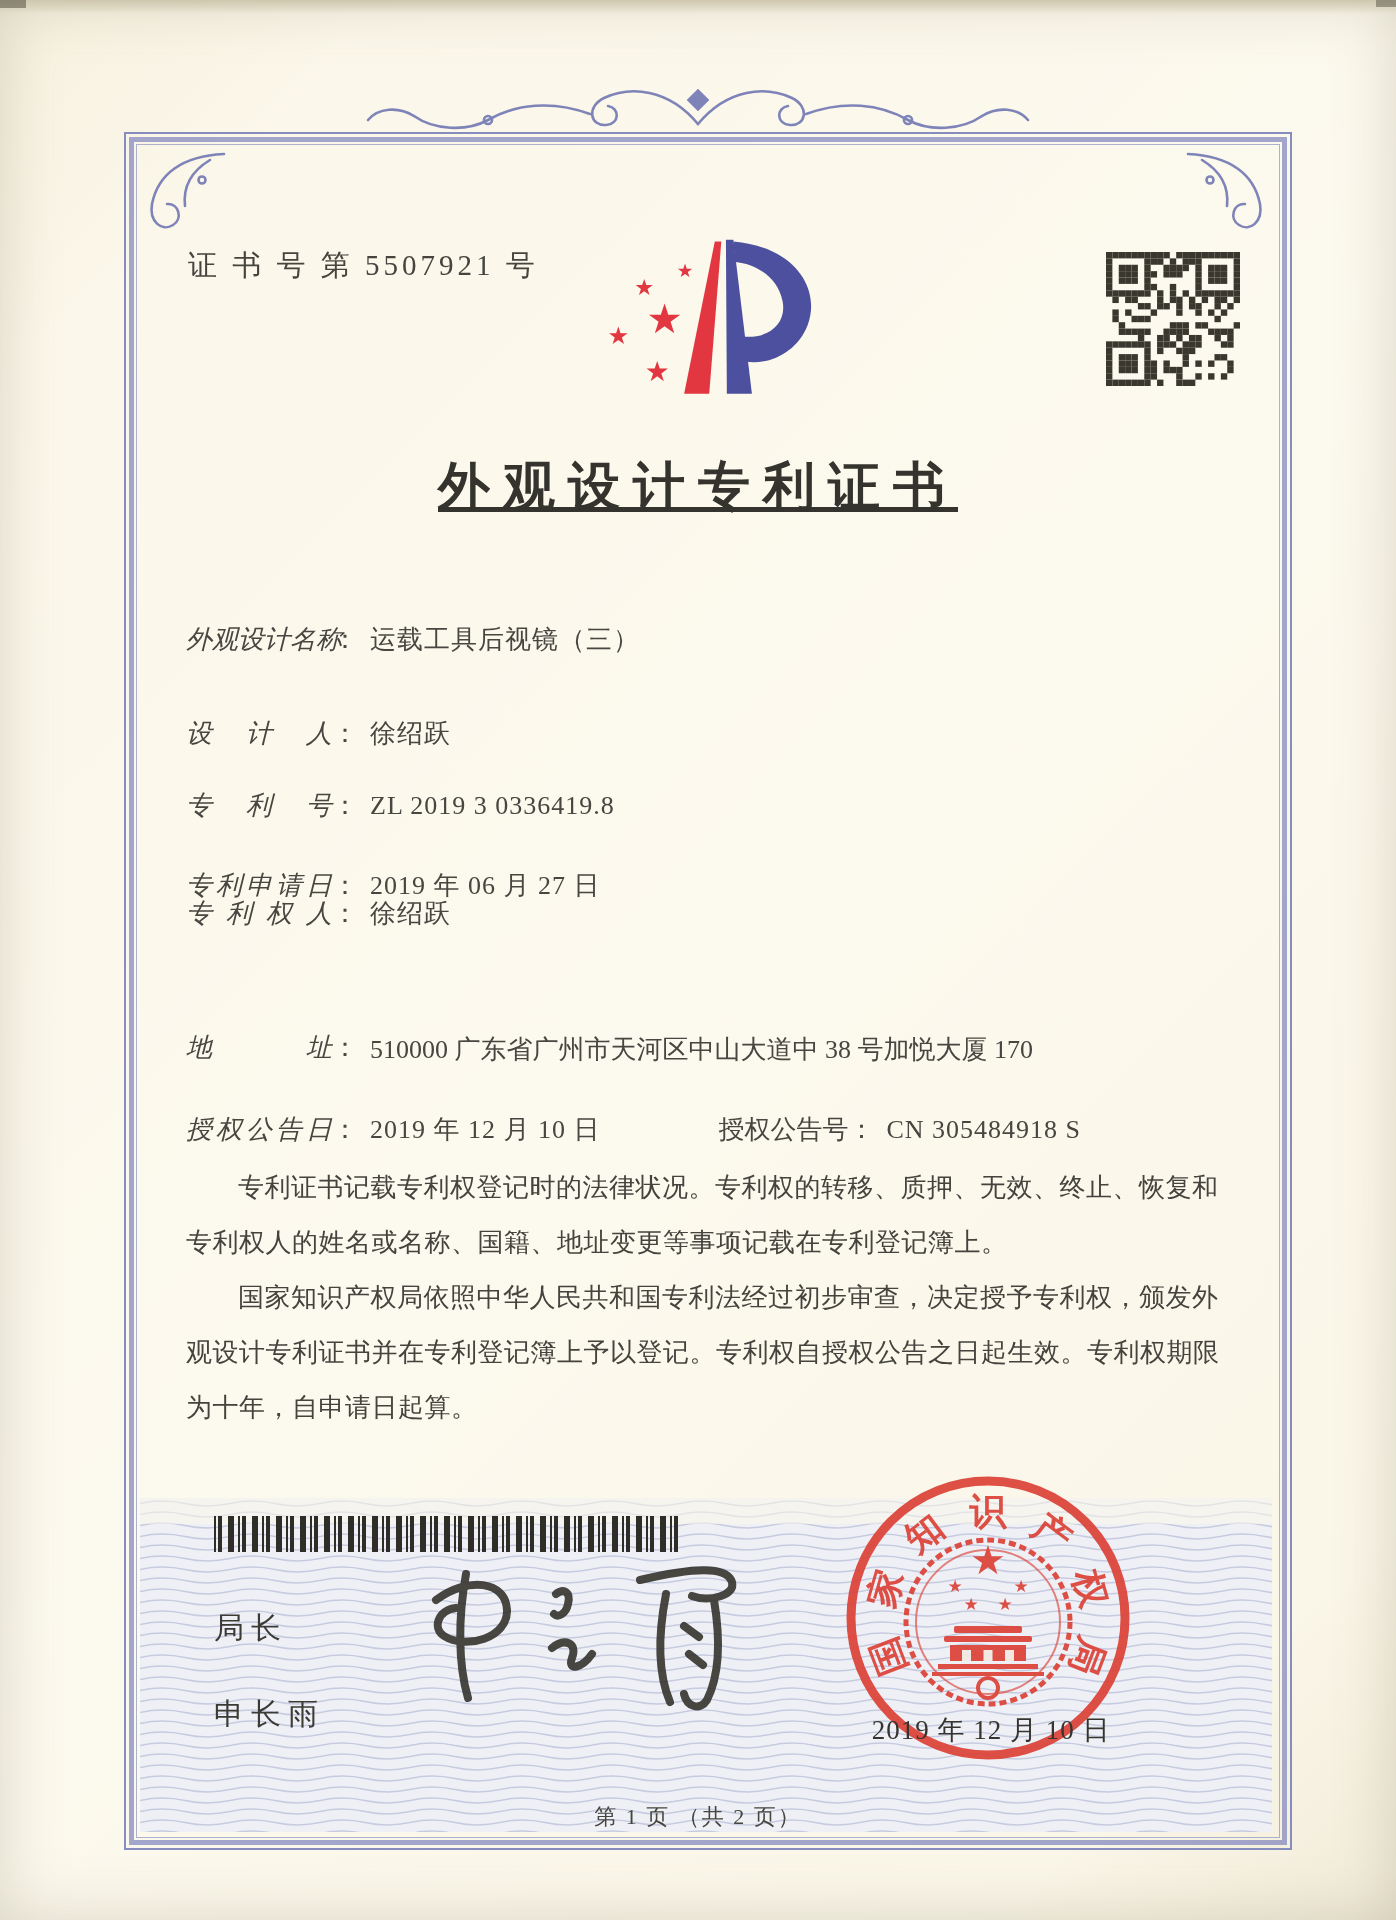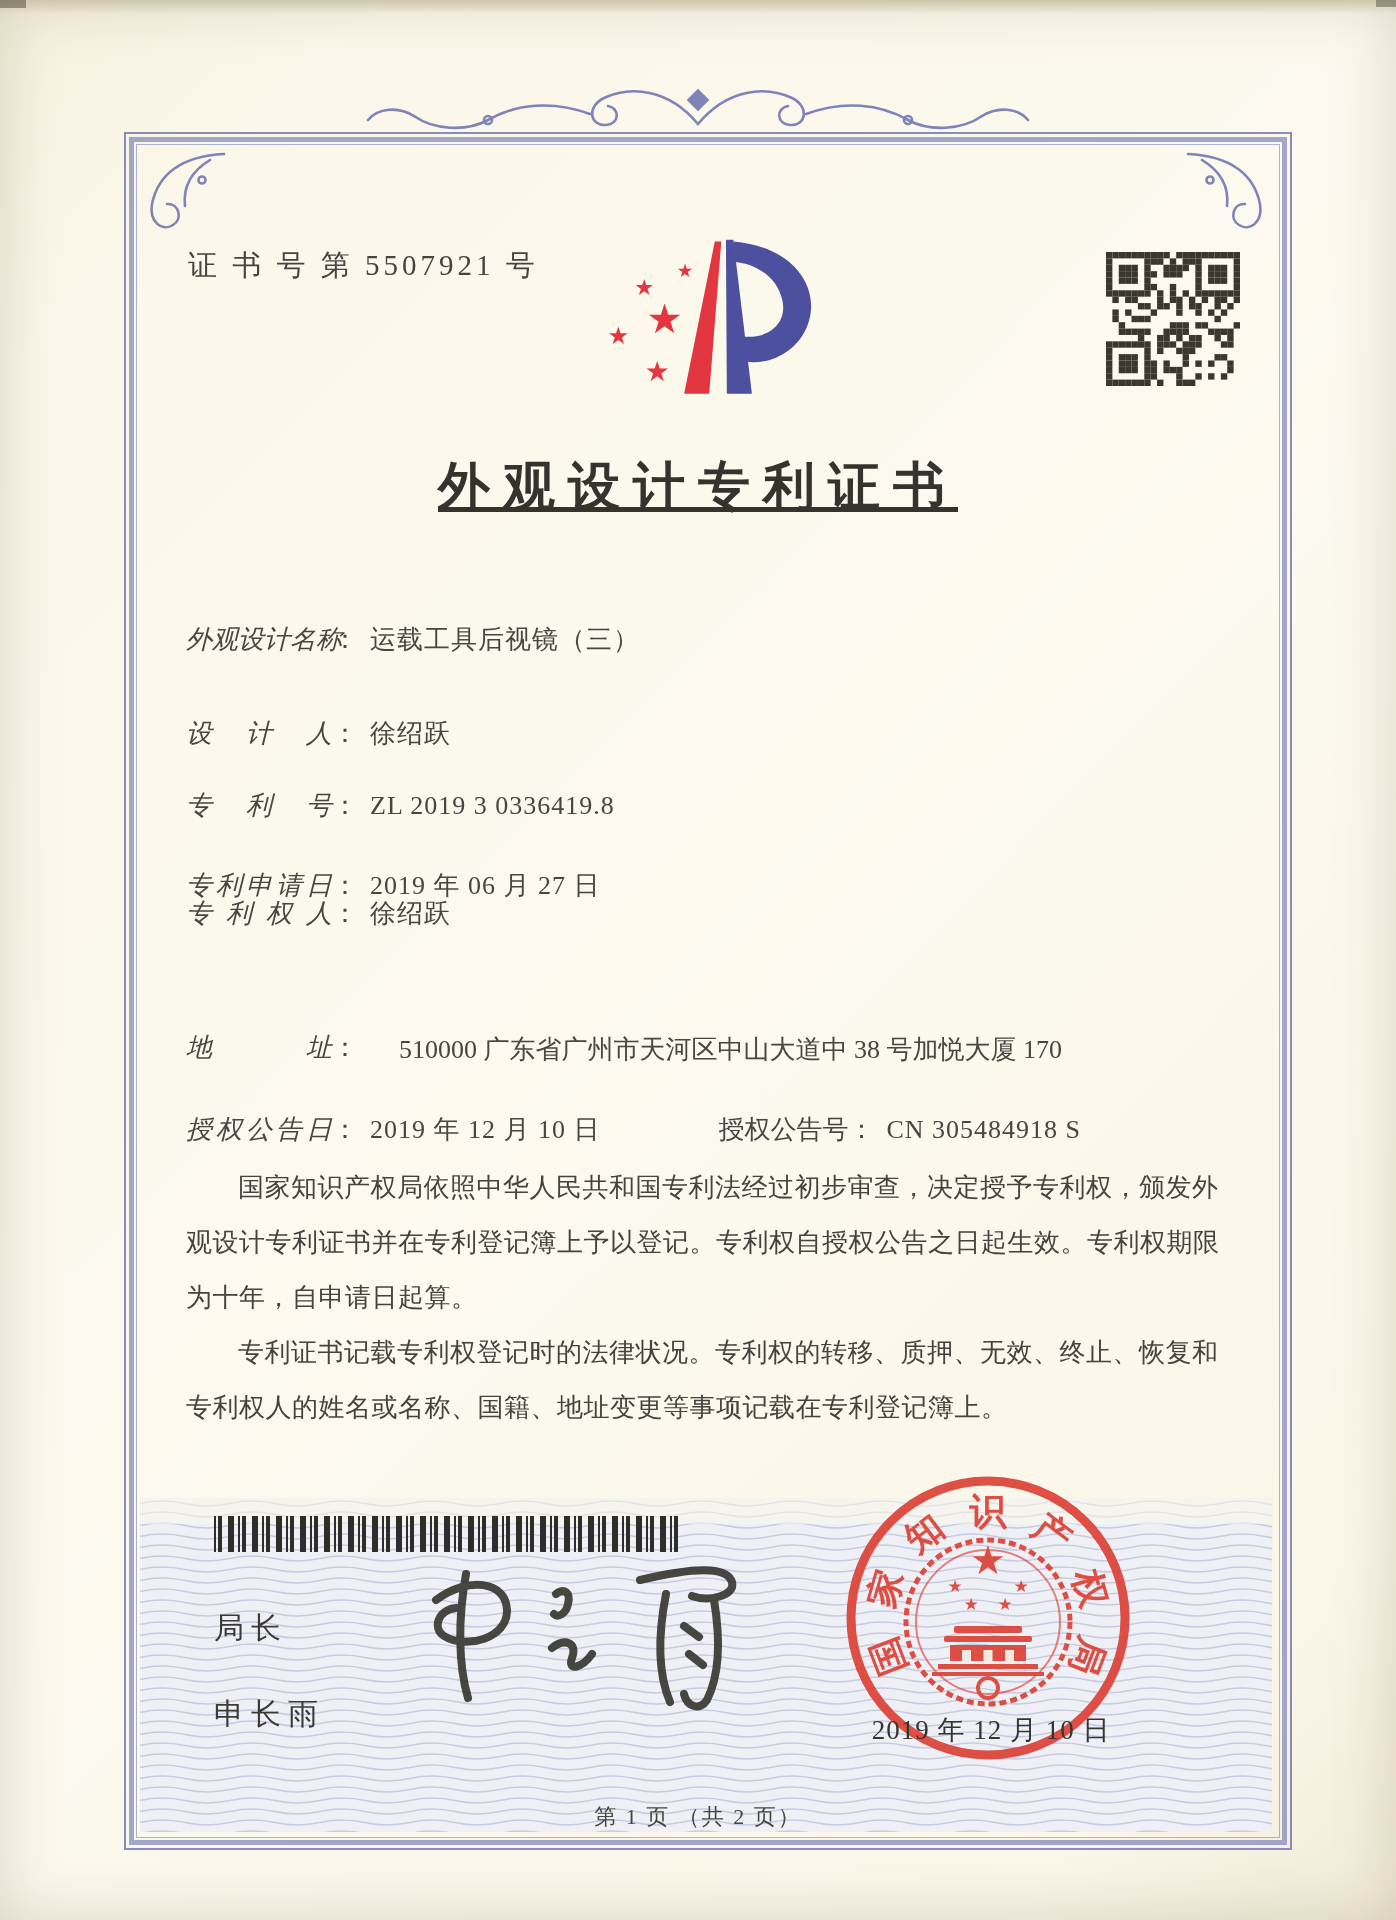"510000 广东省广州市天河区中山大道中 38 号加悦大厦 170" .addr-val { margin-left: 29px -> none }
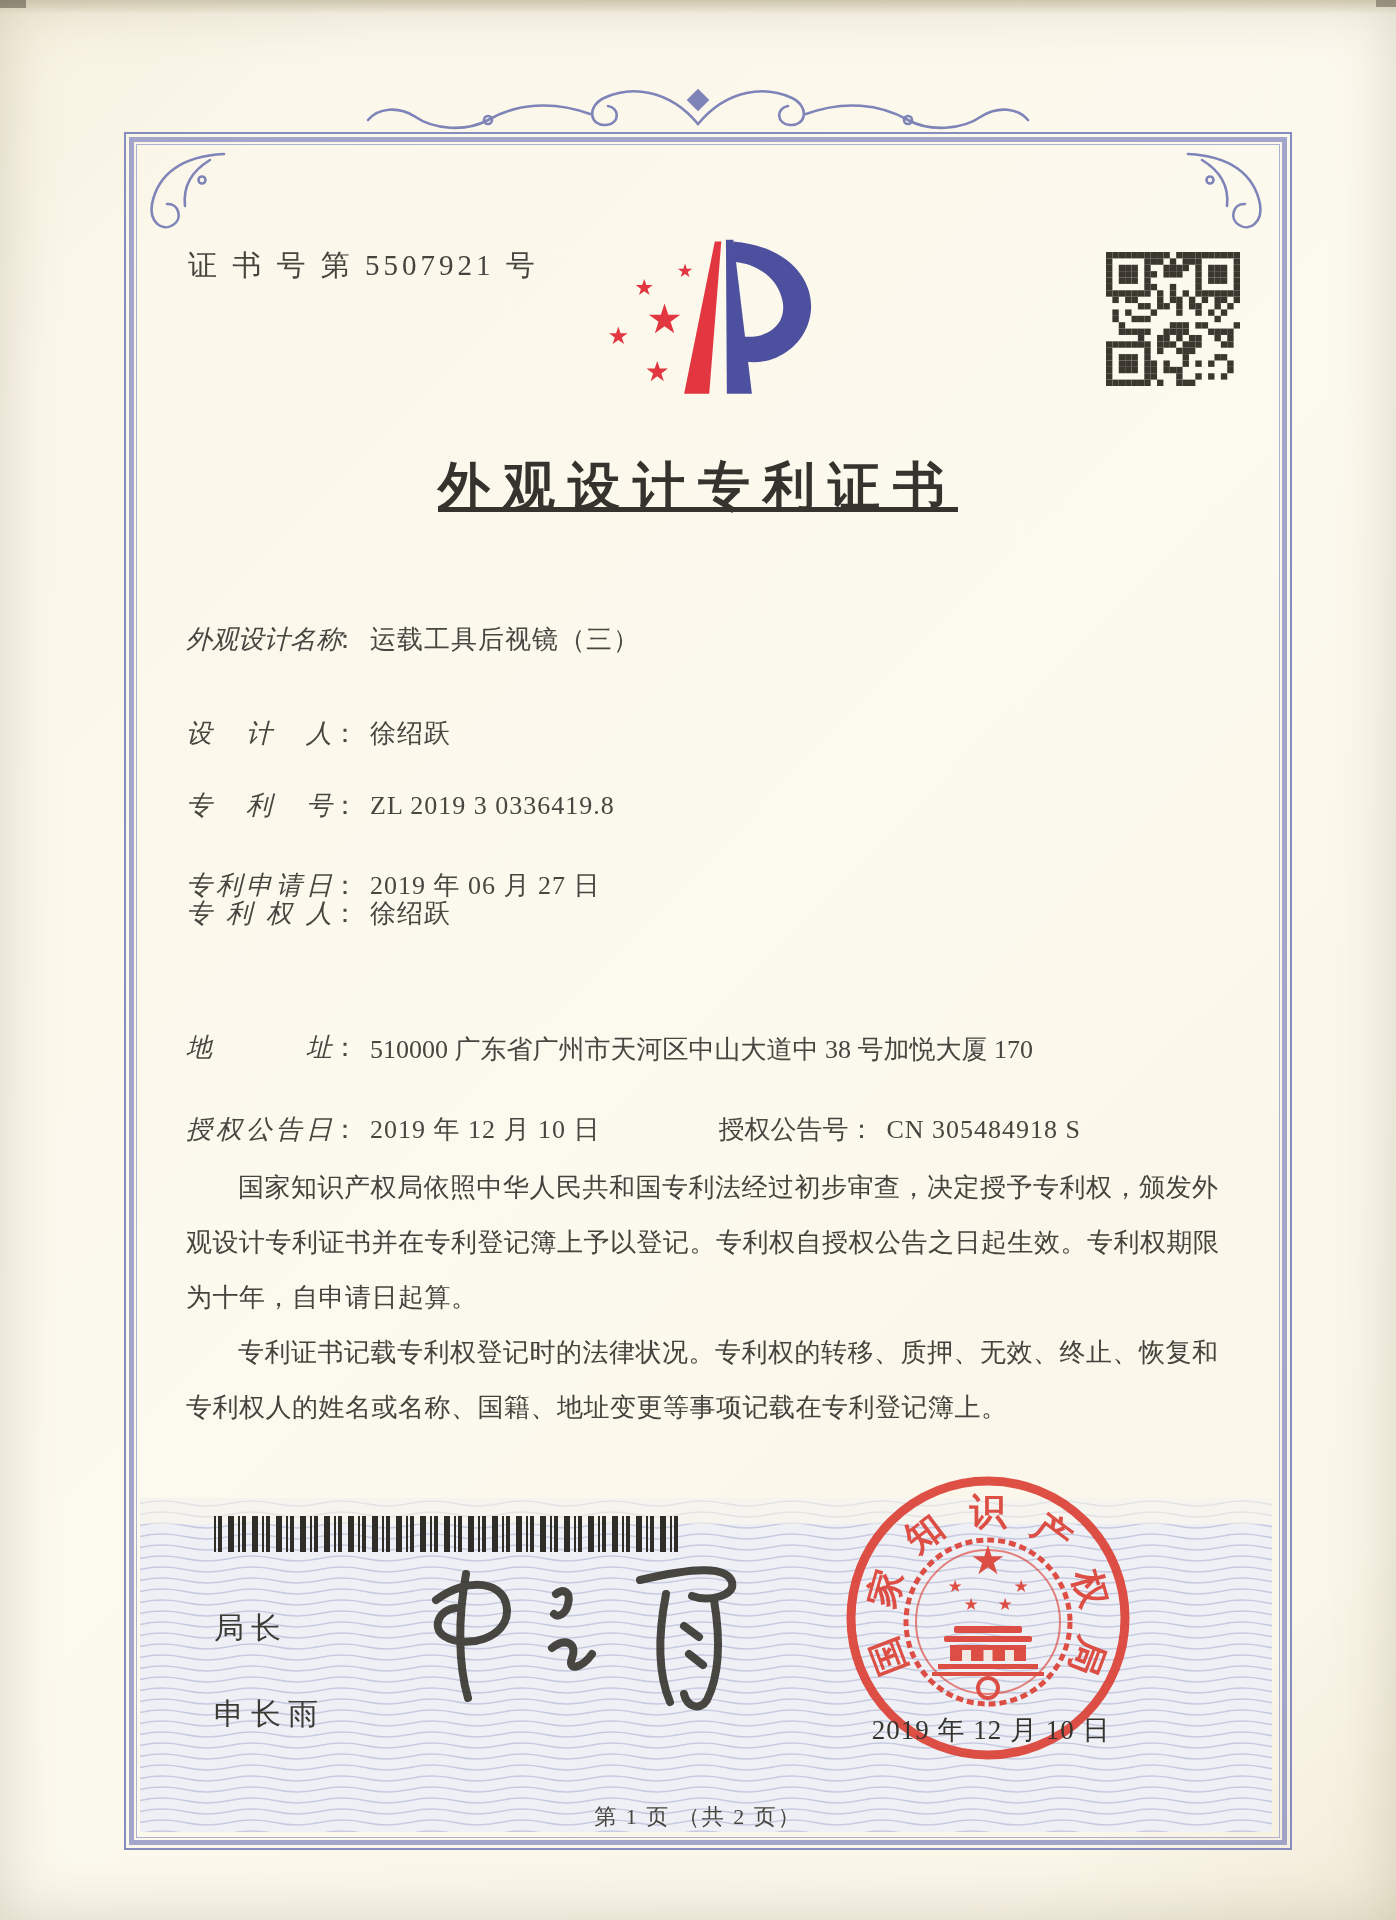"国家知识产权局依照中华人民共和国专利法经过初步审查，决定授予专利权，颁发外观设计" p { order: before "专利证书记载专利权登记时的法律状况。专利权的转移、质押、无效、终止、恢复和专利权" -> after "专利证书记载专利权登记时的法律状况。专利权的转移、质押、无效、终止、恢复和专利权" }
